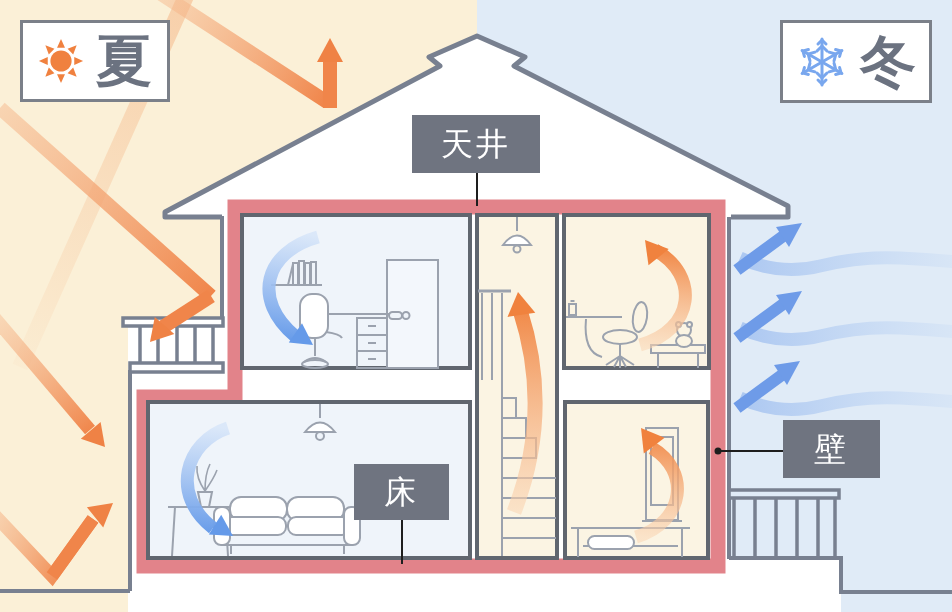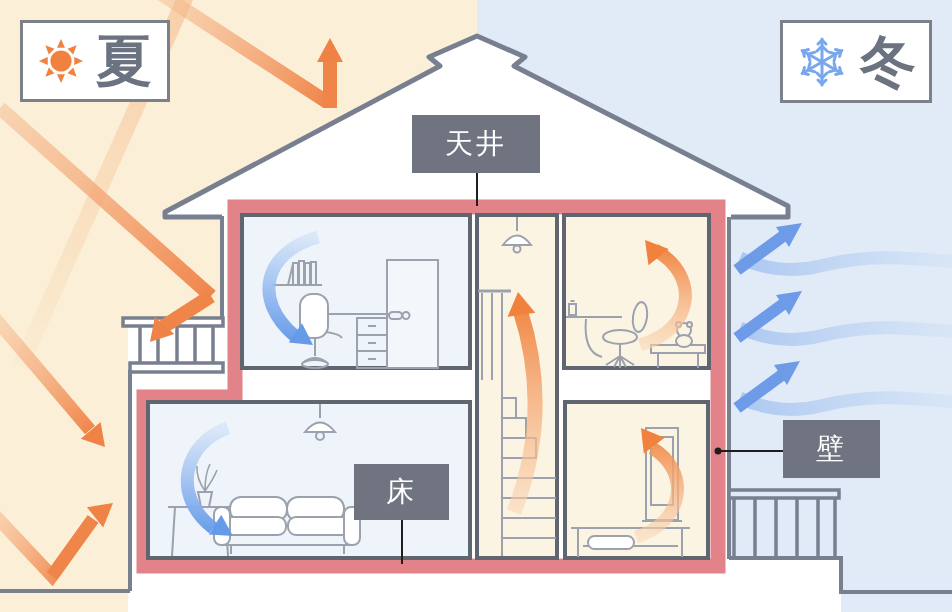"天井" .chip { font-size: 28px -> 32px }
